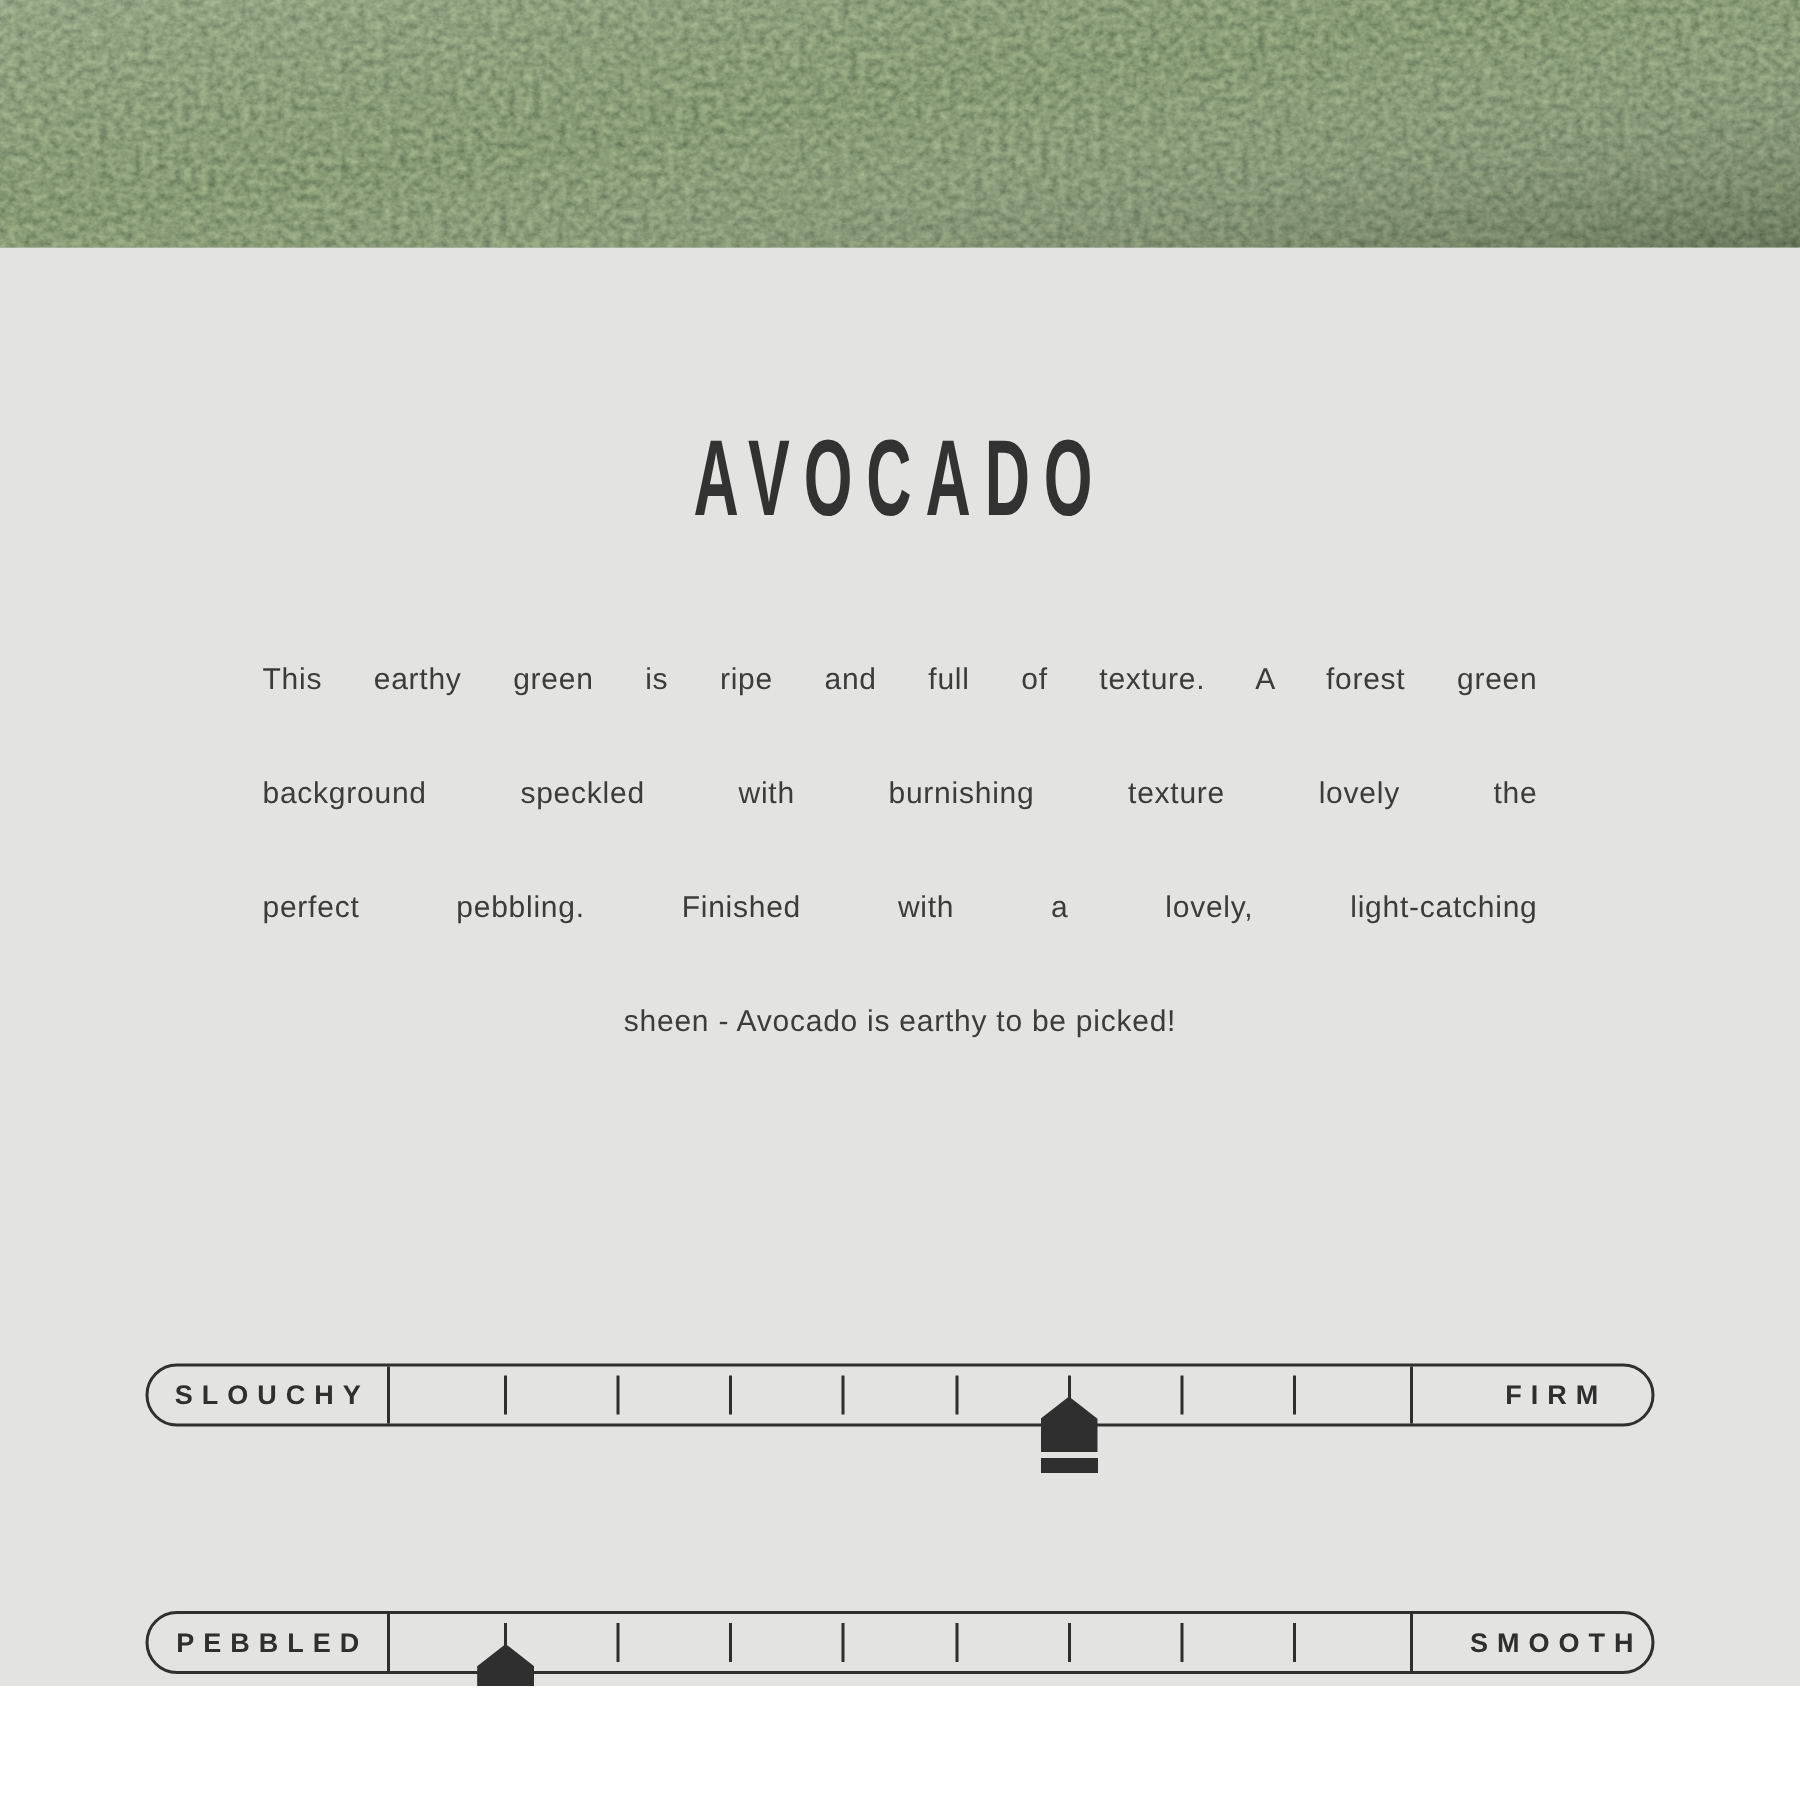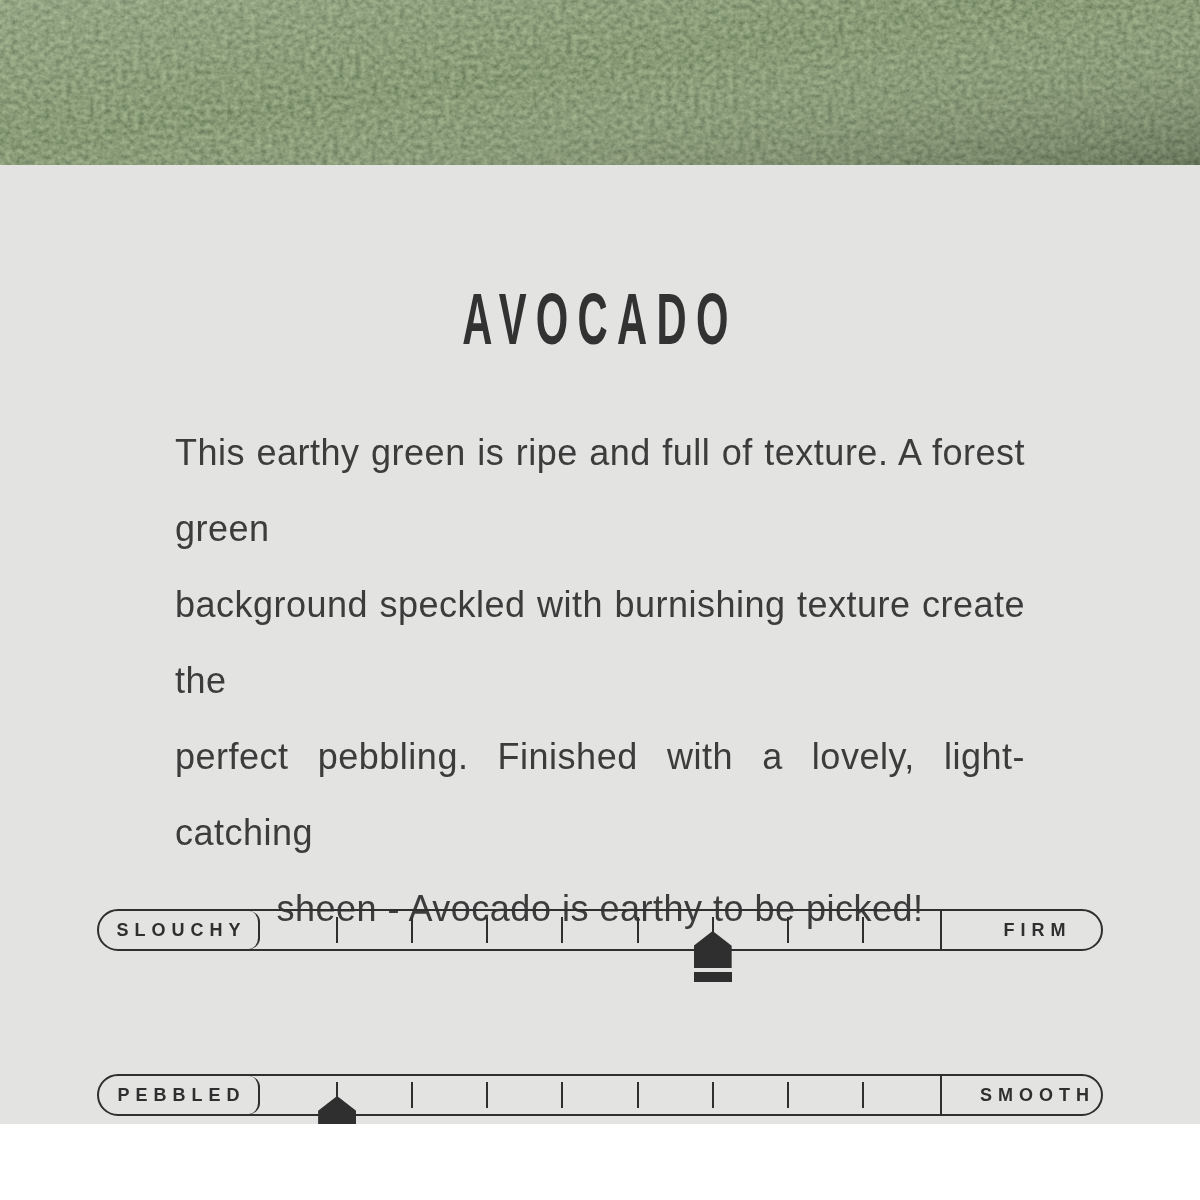"This earthy green is ripe" .desc { font-size: 36px -> 20px }
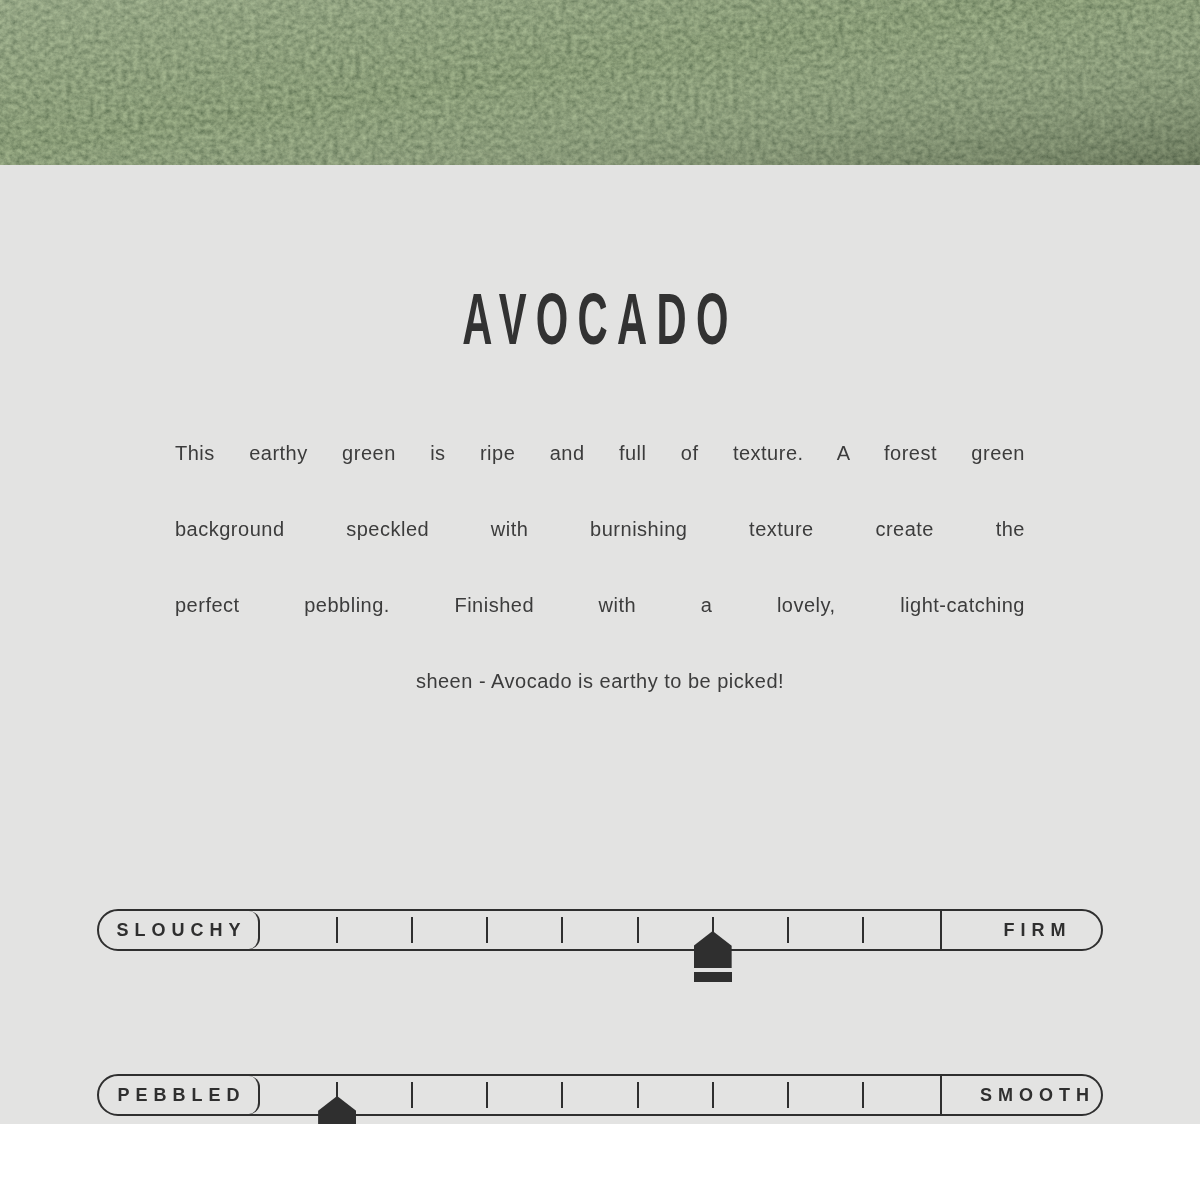"background speckled with burnishing" div.desc-line { text: create -> lovely }
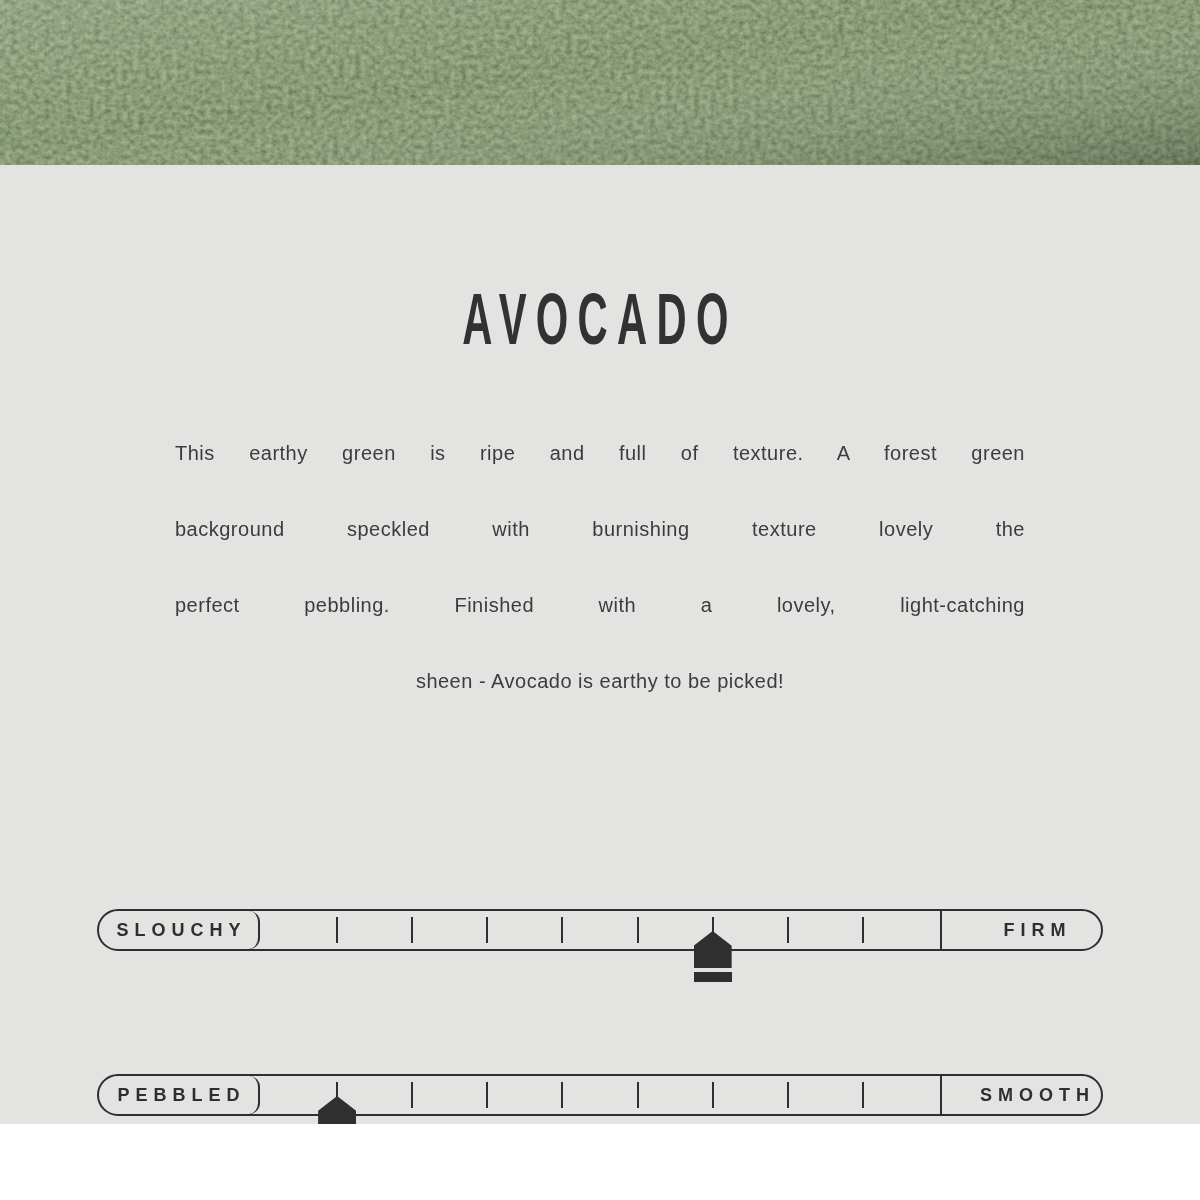"SLOUCHY" .cap-left { border-radius: 11px -> none }
